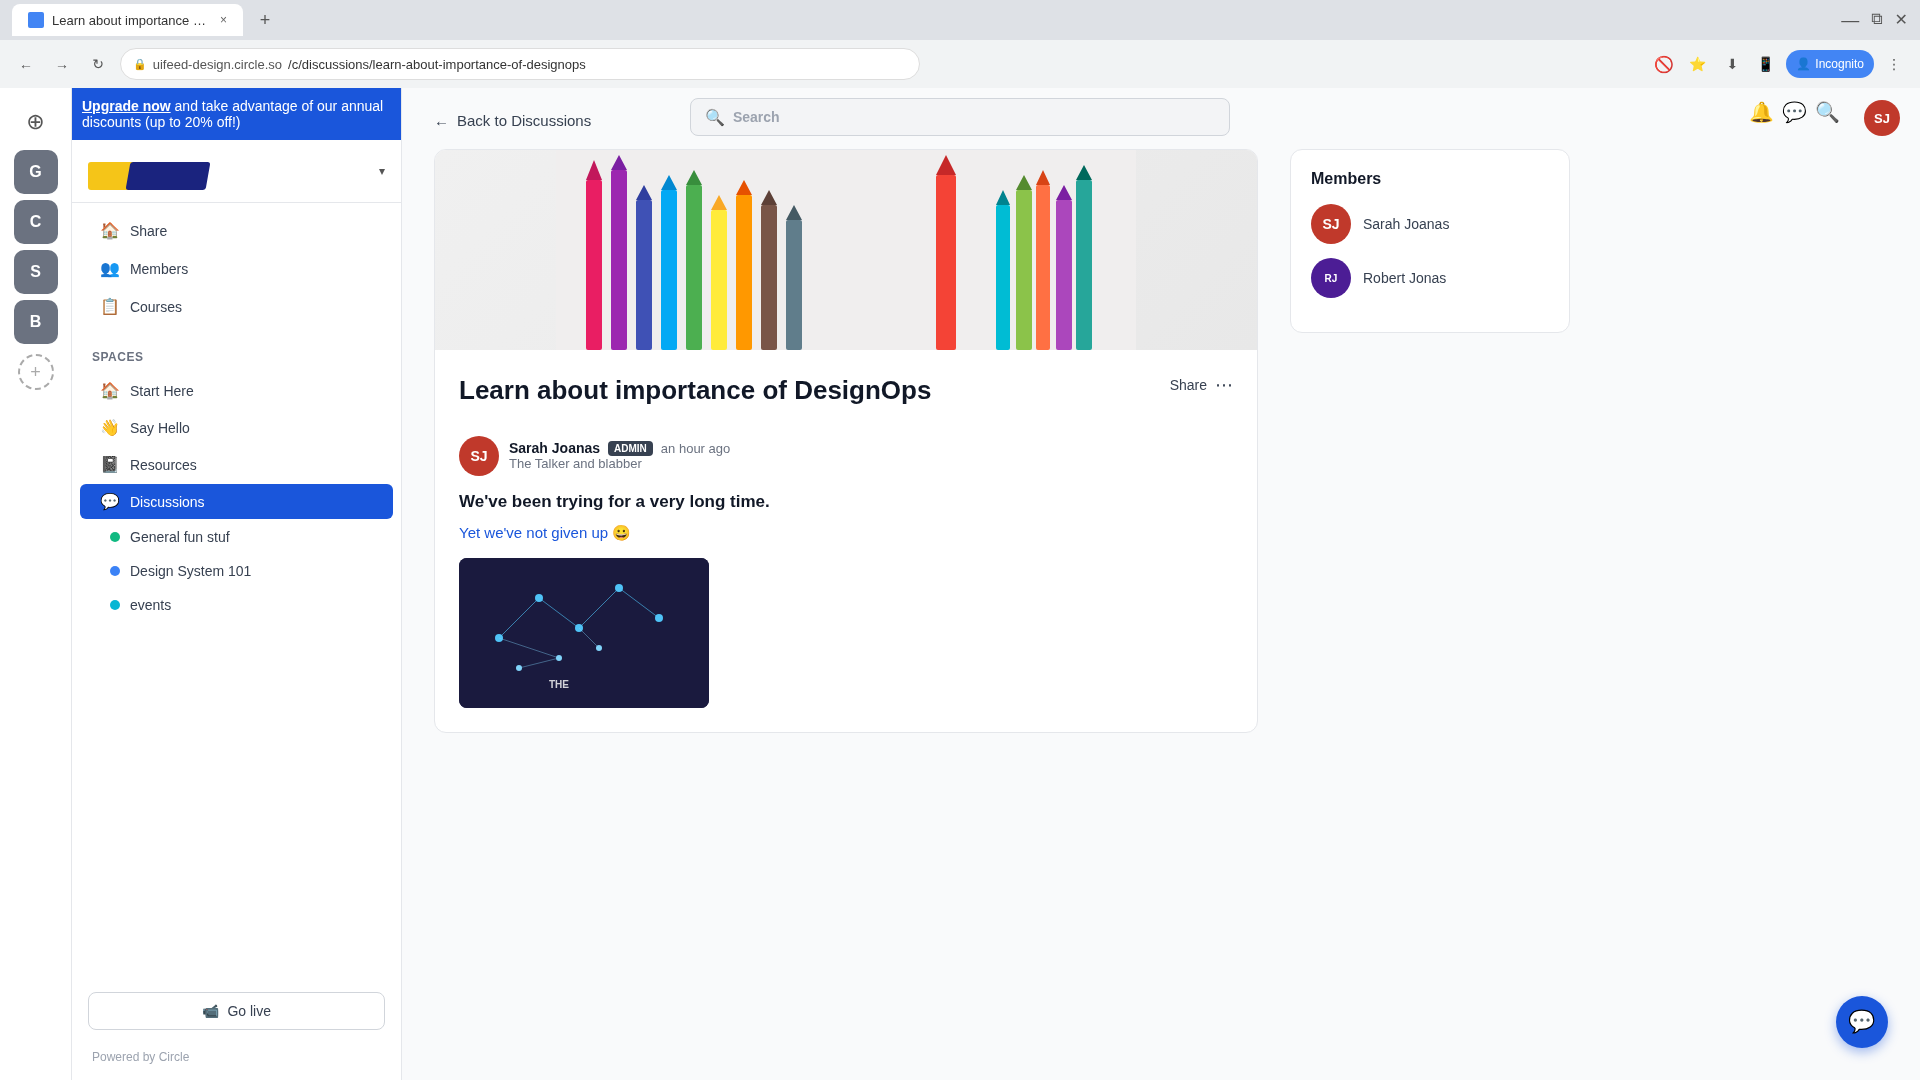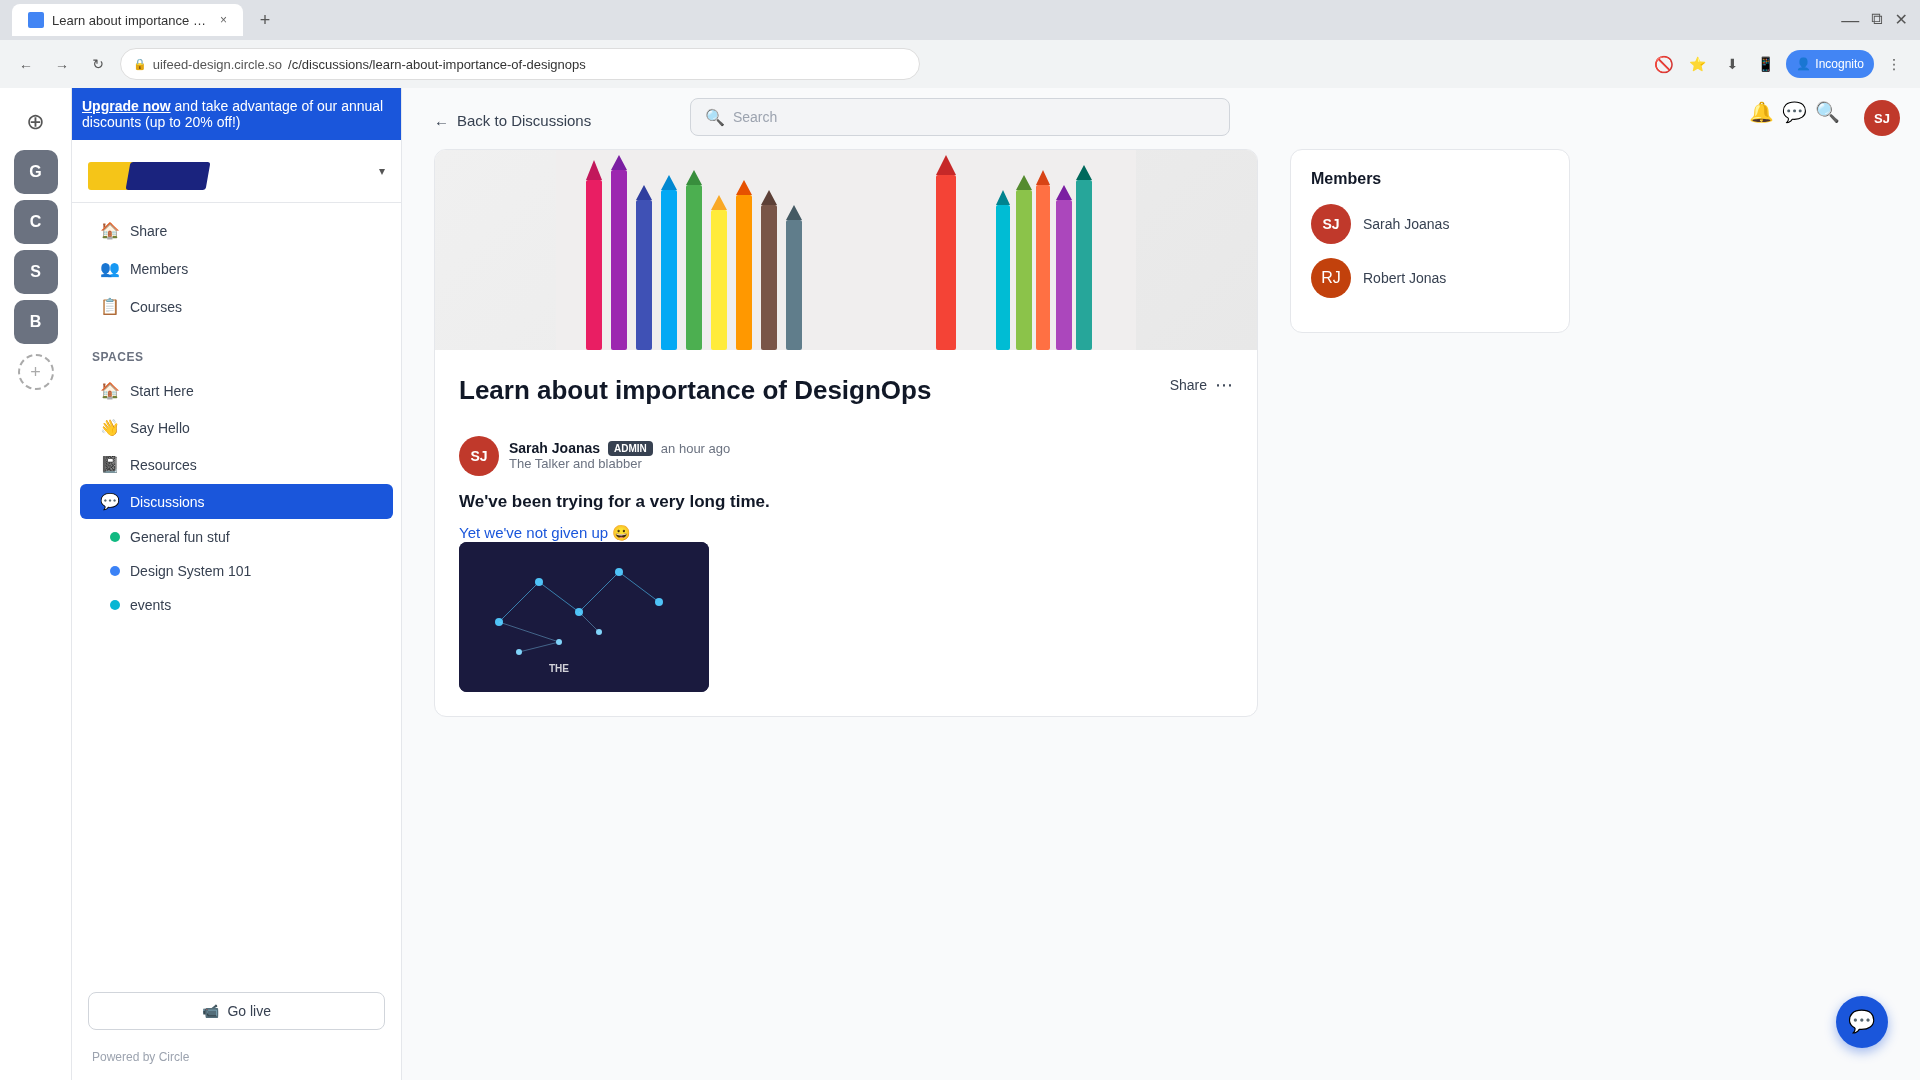"Search" span { font-weight: none -> bold }
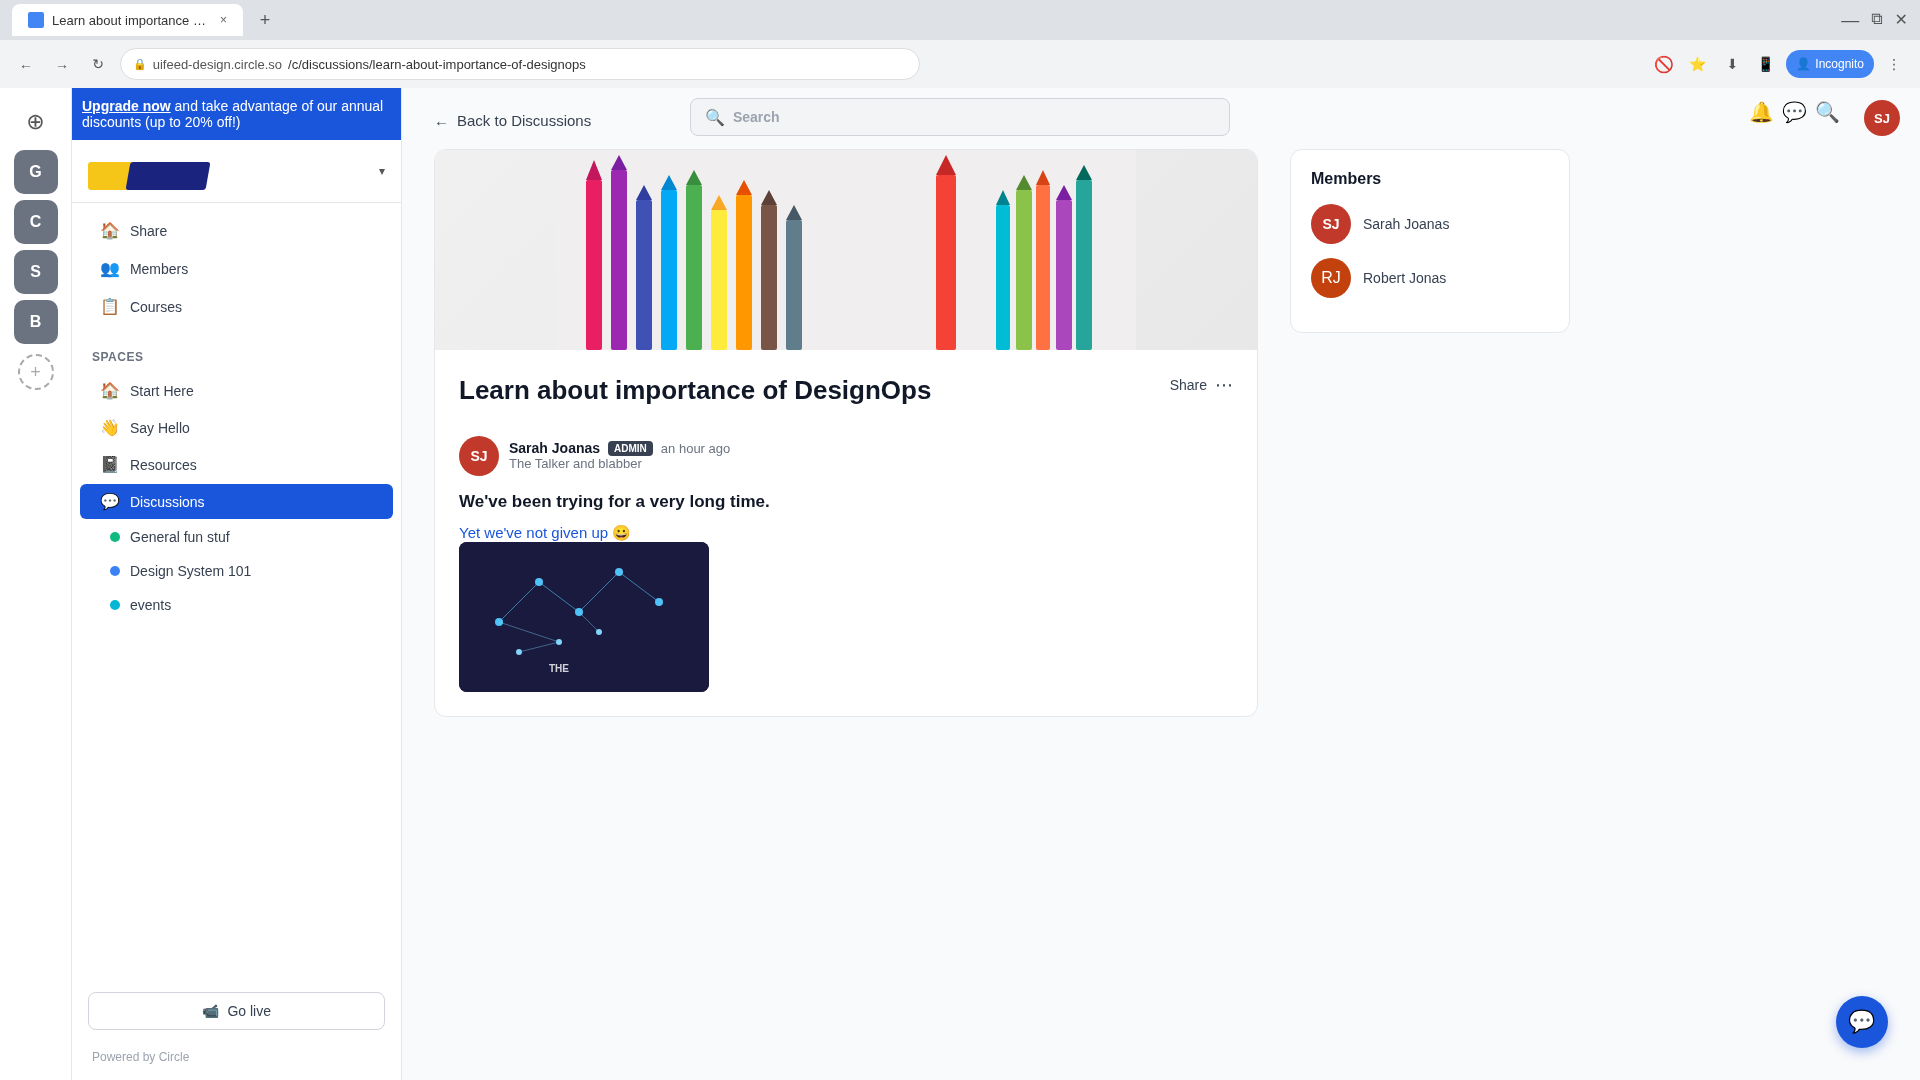"RJ" .avatar-rj { background: #c2410c -> #4c1d95; font-size: 16px -> 10px; font-weight: 400 -> 700 }
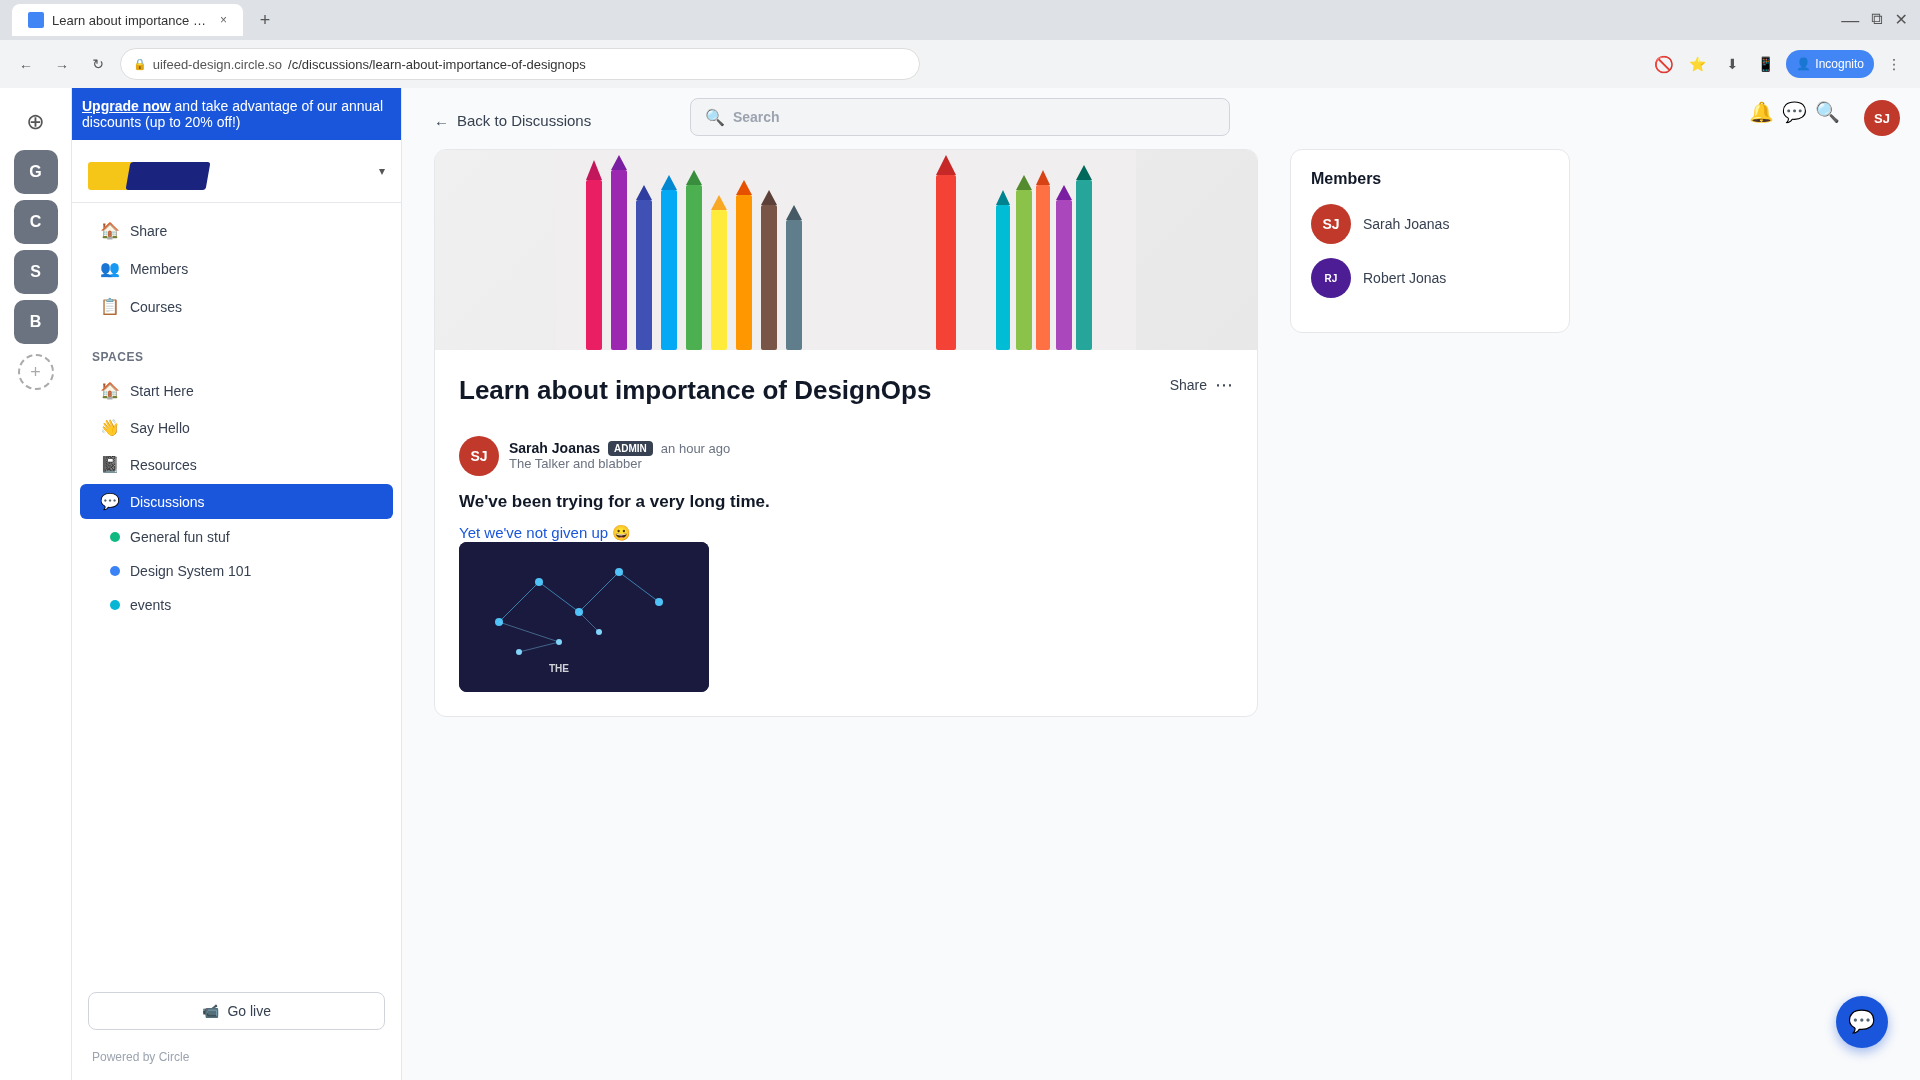"THE" .data-viz { margin-top: none -> 16px }
